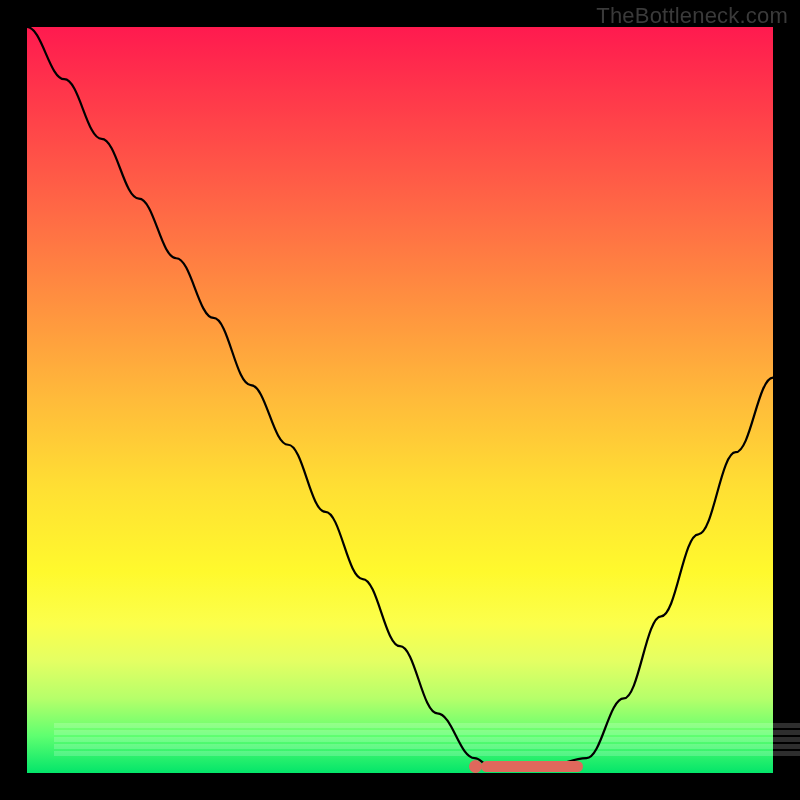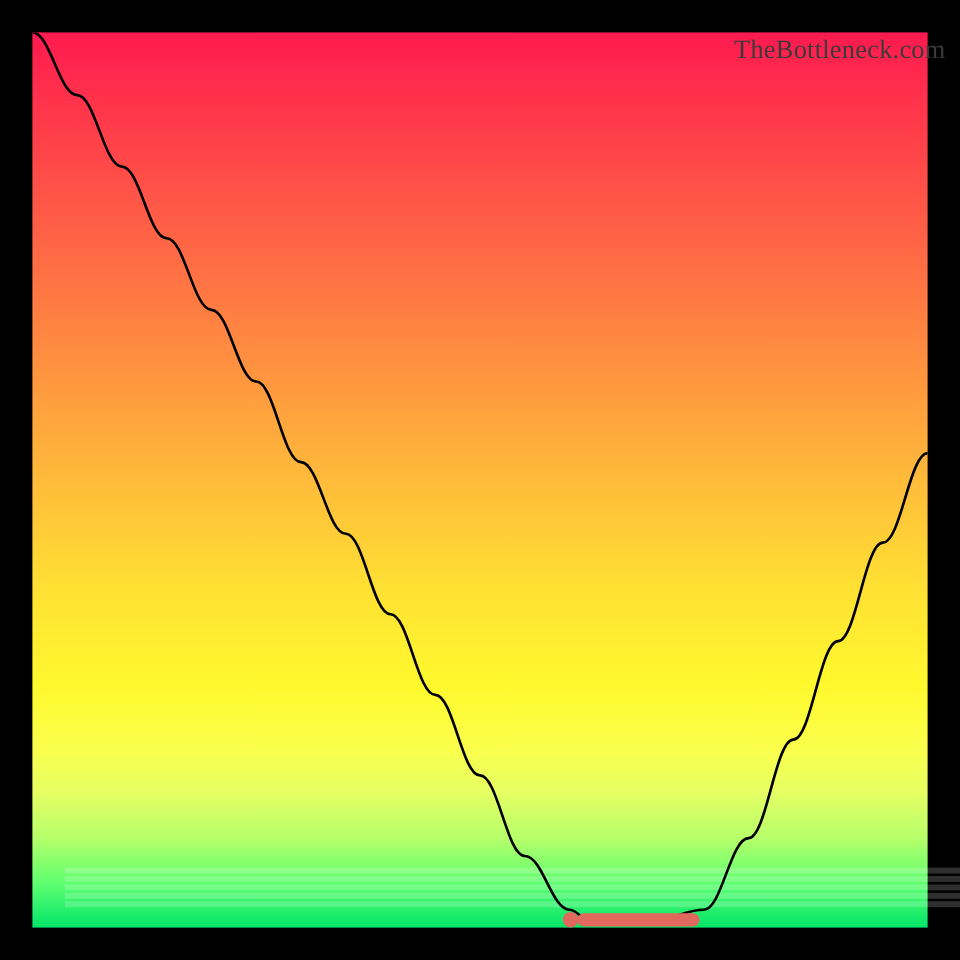"TheBottleneck.com" .watermark { font-family: Liberation Serif, serif -> Liberation Sans, sans-serif; margin-top: 25px -> none }
